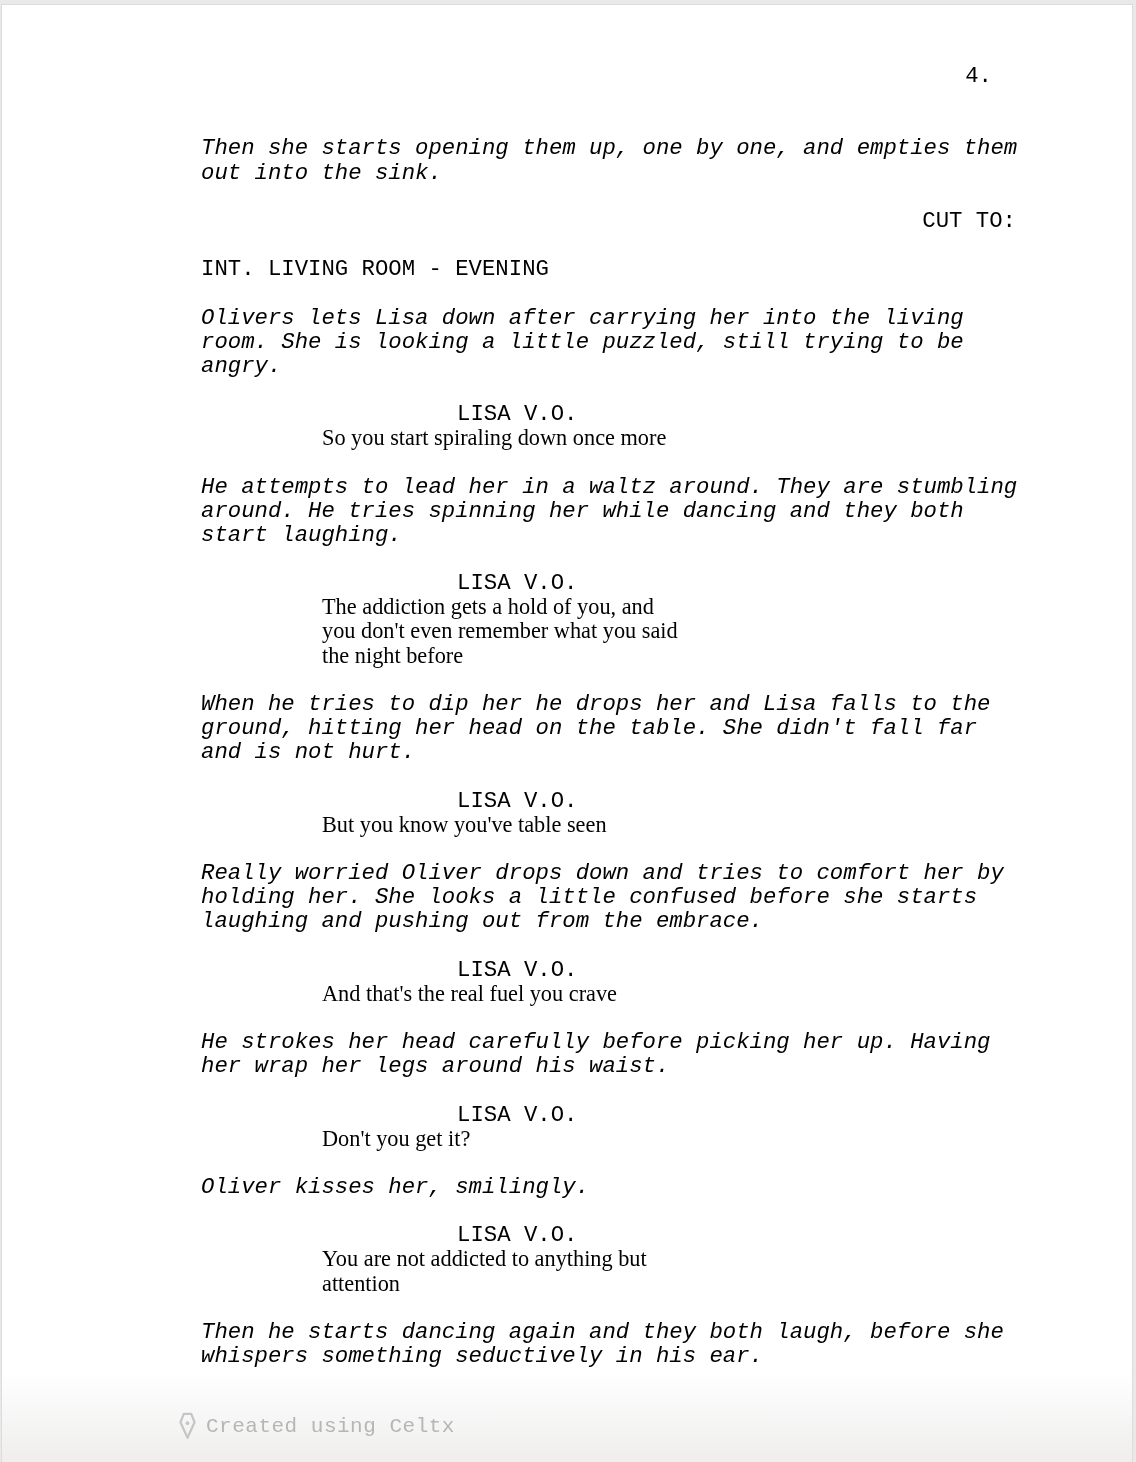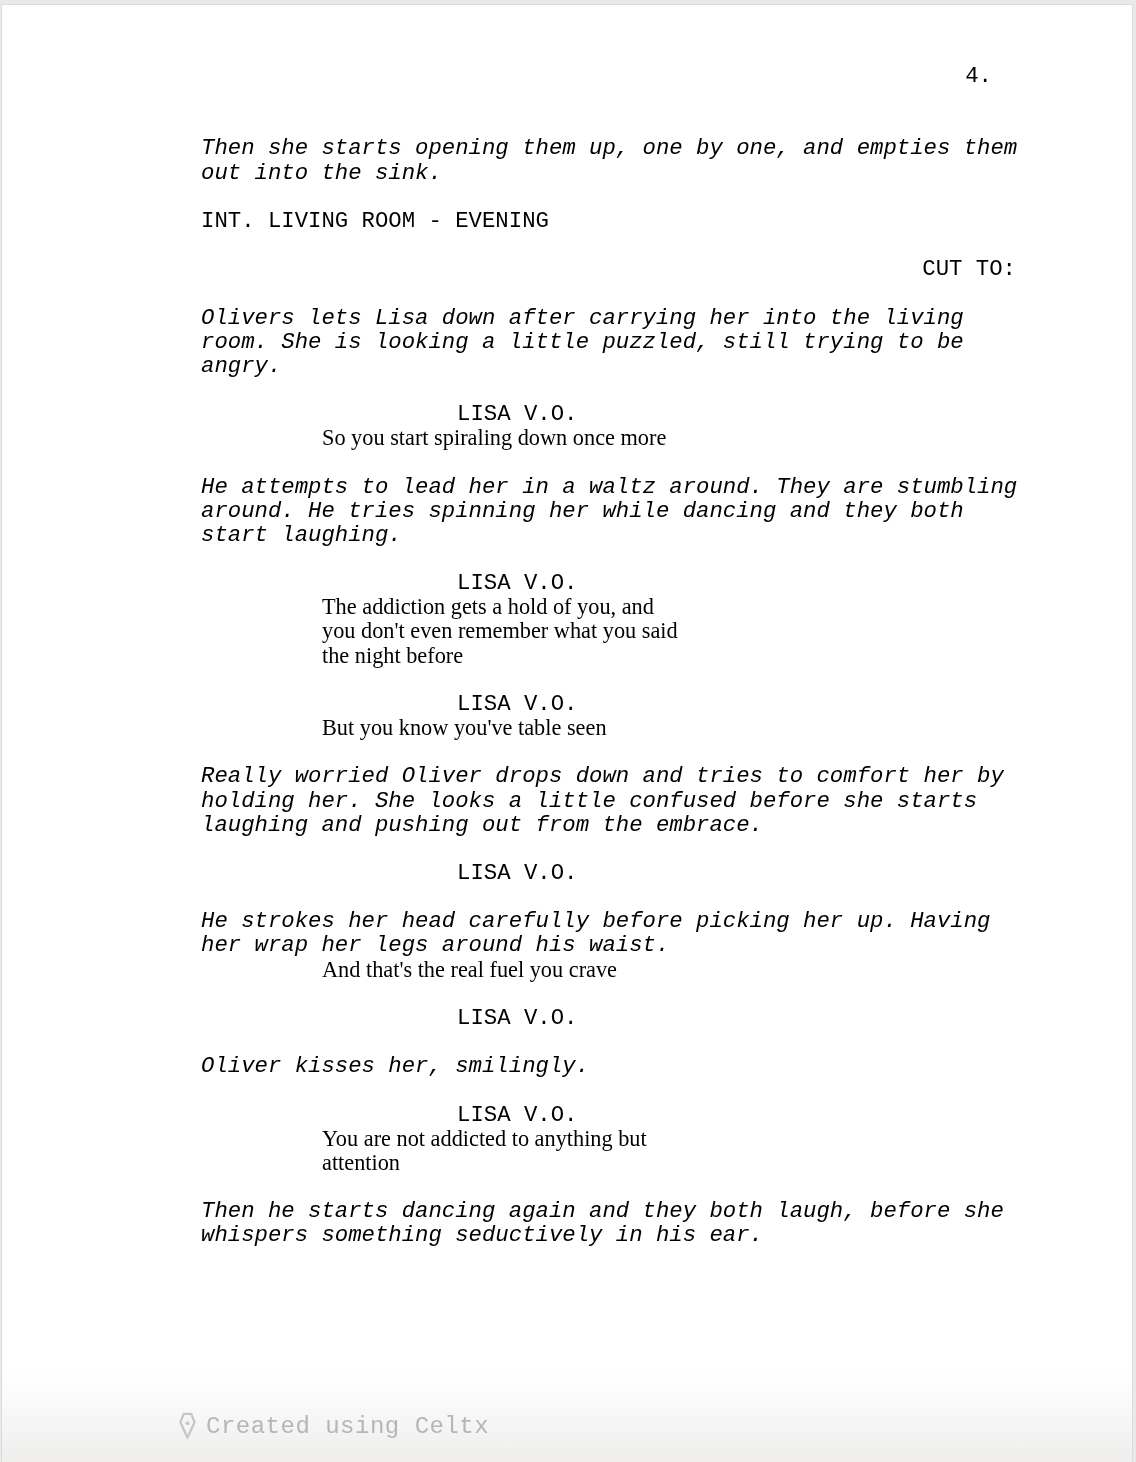"INT. LIVING ROOM - EVENING" div.blk { order: before "CUT TO:" -> after "CUT TO:" }
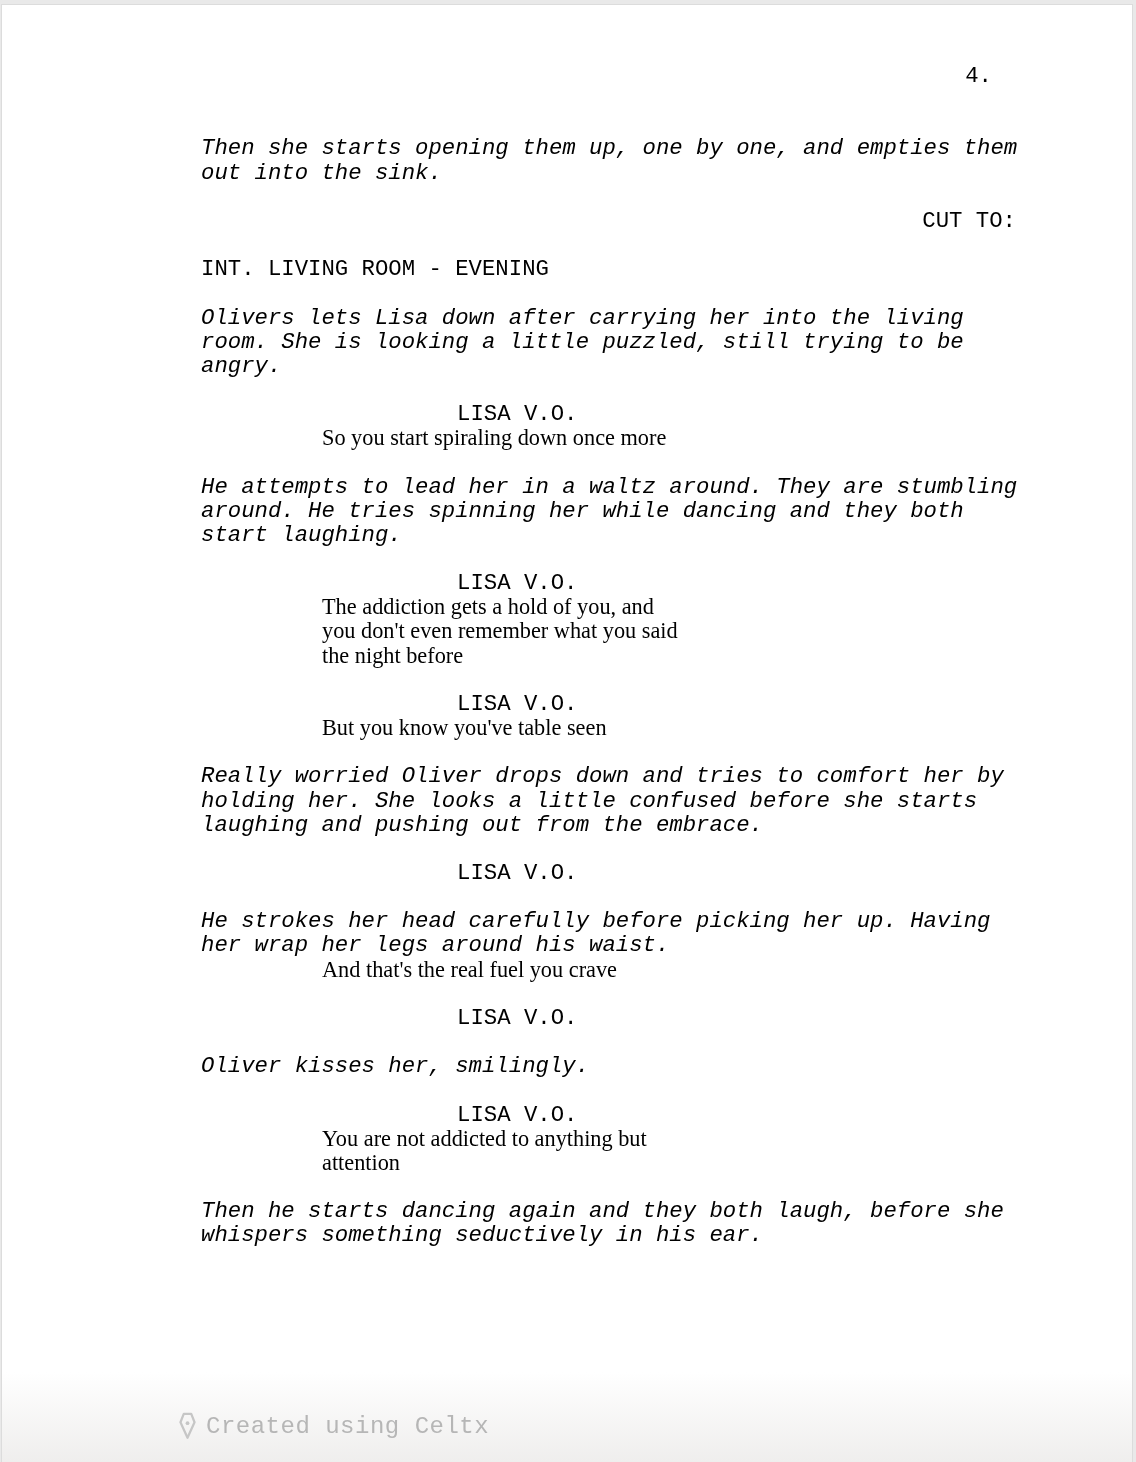"When he tries to dip" div.blk { html: none -> <div>When he tries to dip her he drops her and Lisa falls to the ground, hitting her head on the table. She didn't fall far and is not hurt.</div> }
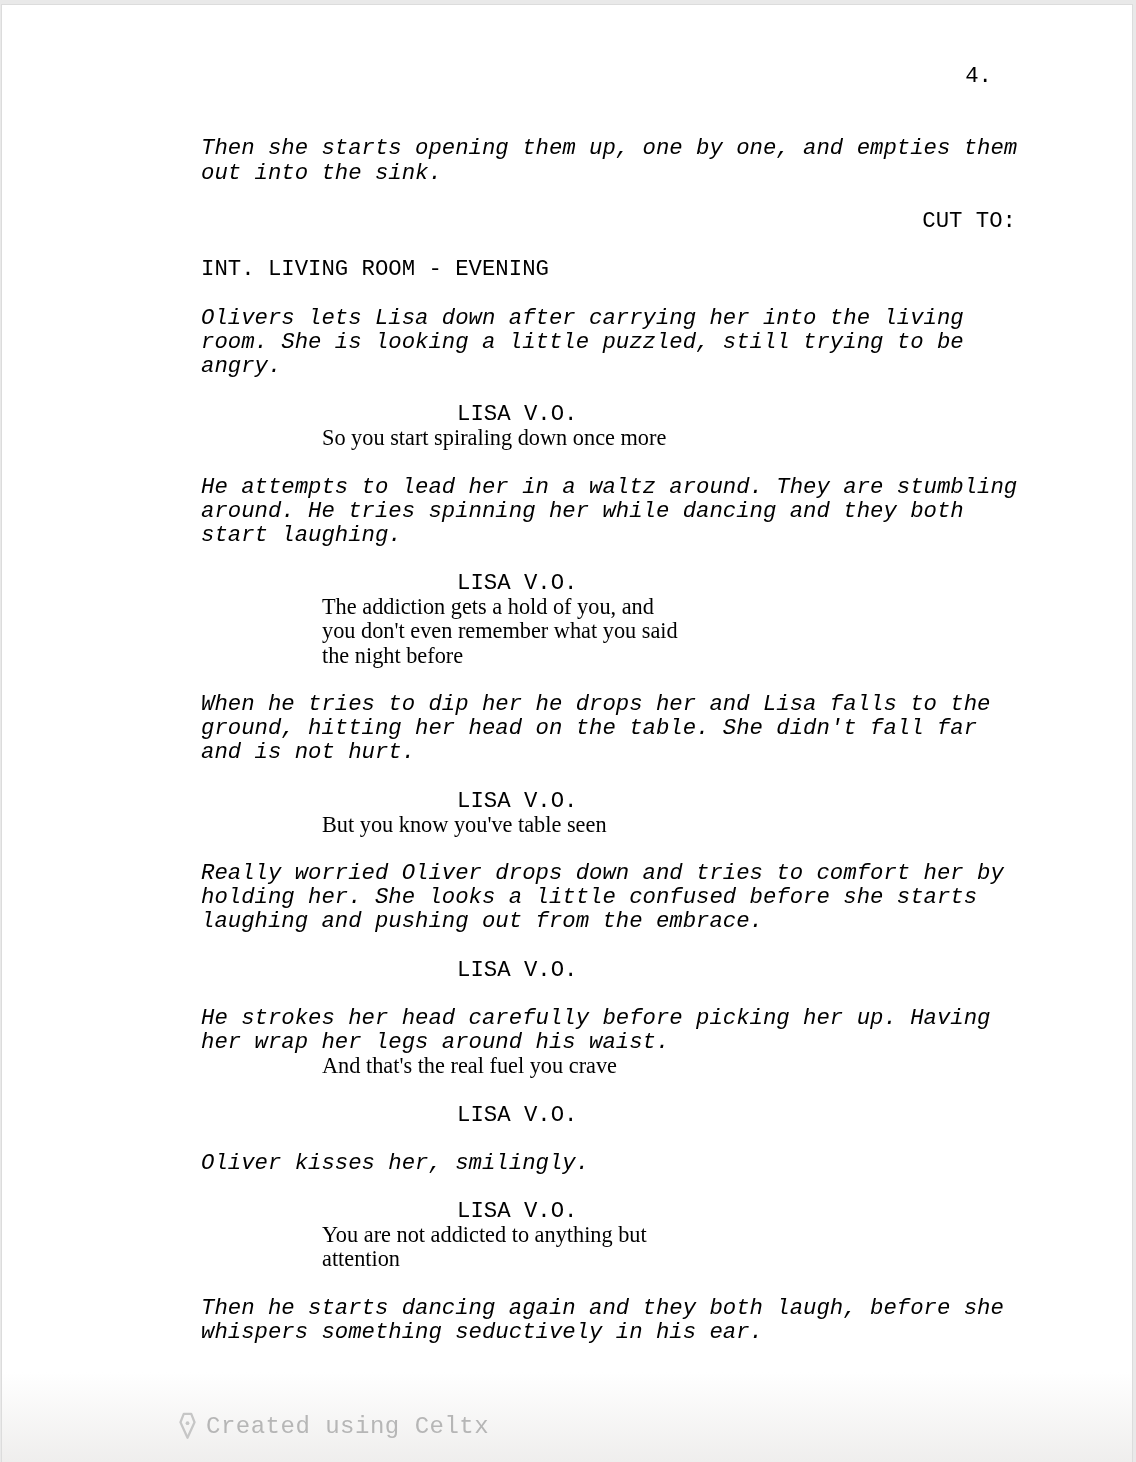"He strokes her head carefully" div.blk { order: before "And that's the real fuel" -> after "And that's the real fuel" }
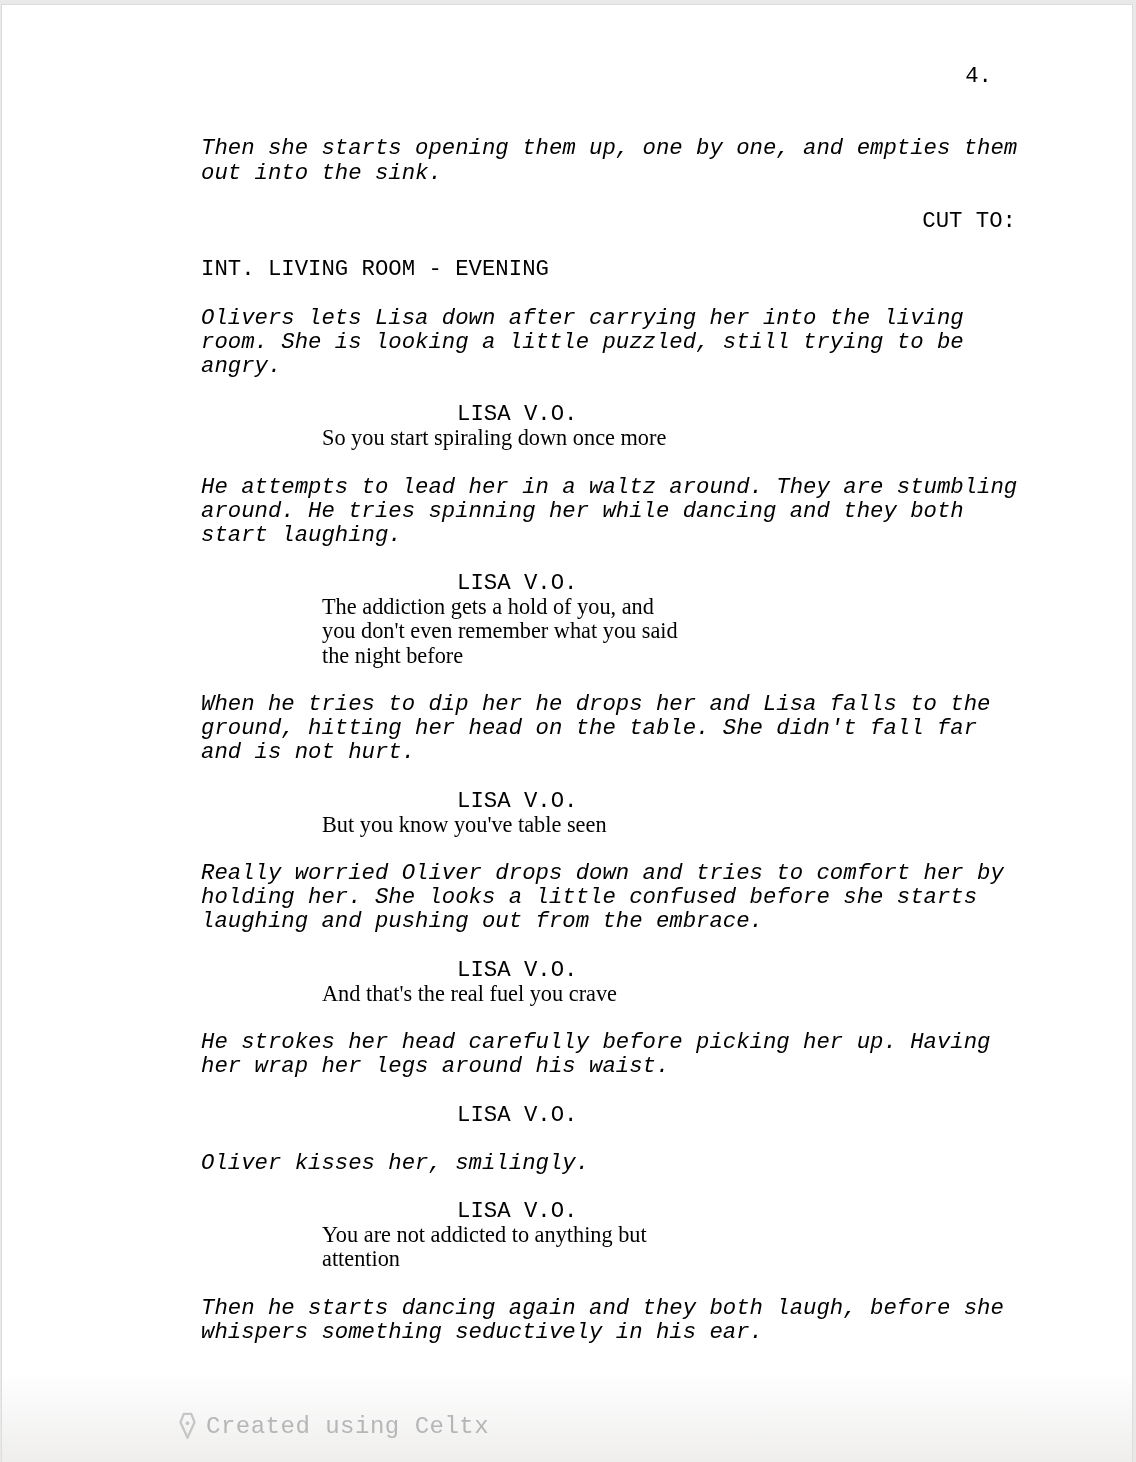"Don't you get it?" div.blk { html: none -> <div>Don't you get it?</div> }
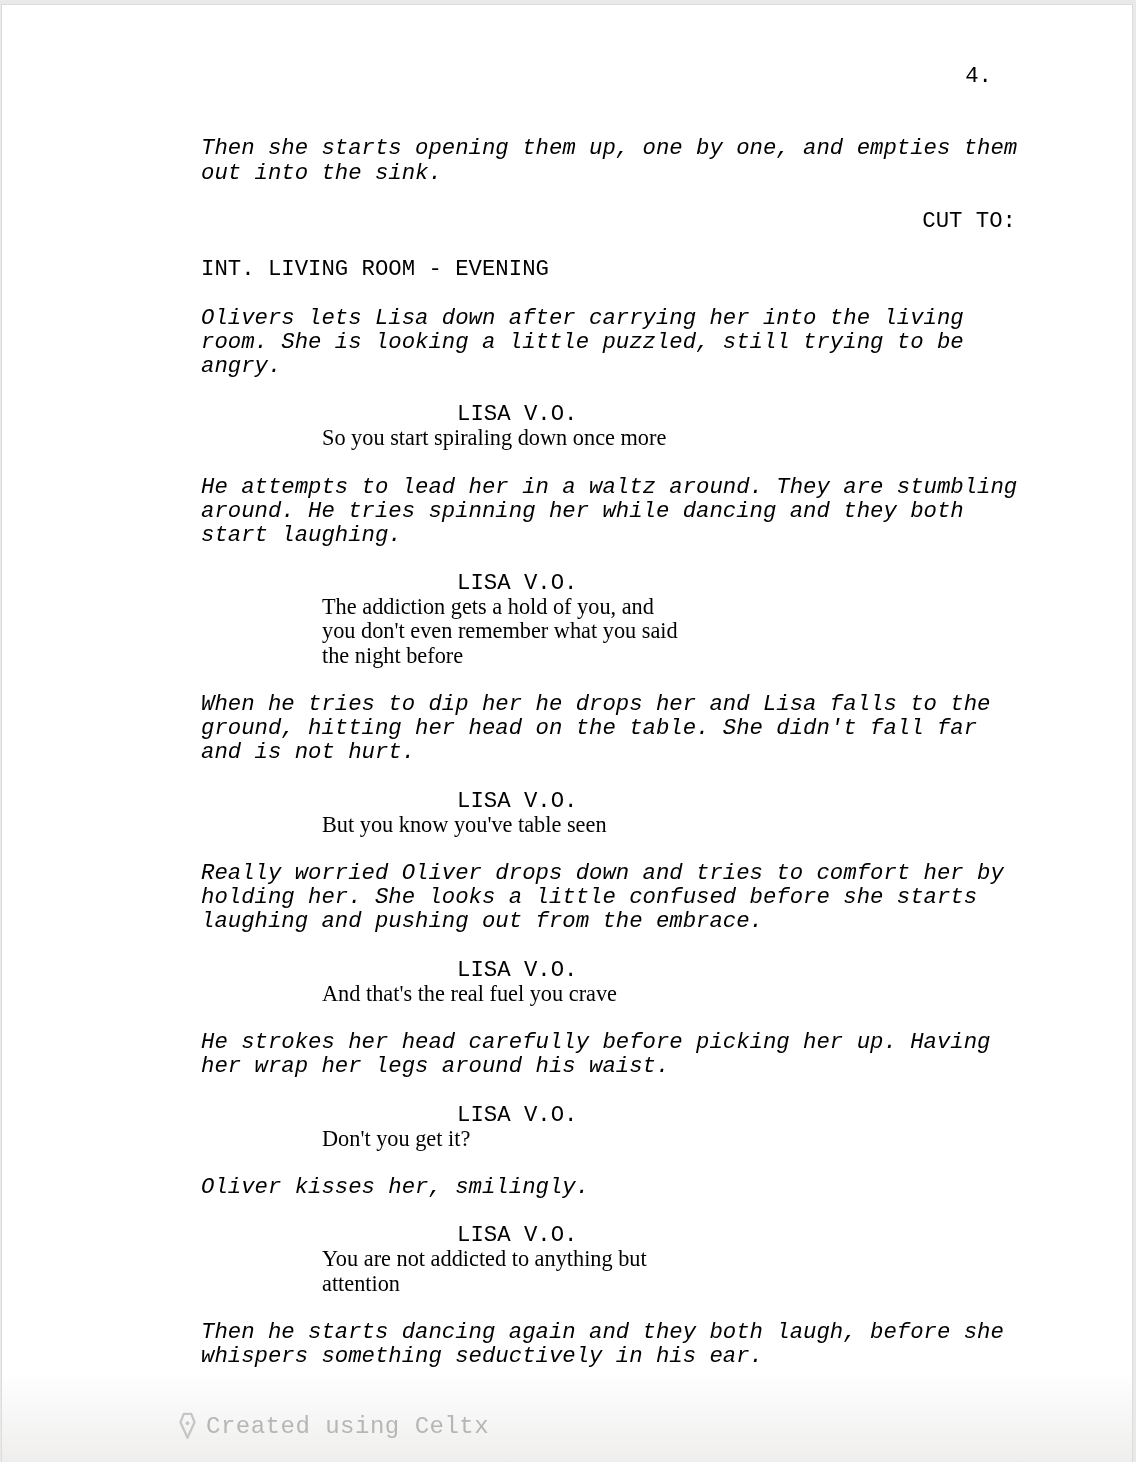"Created using Celtx" .footer { font-size: 24px -> 21px }
